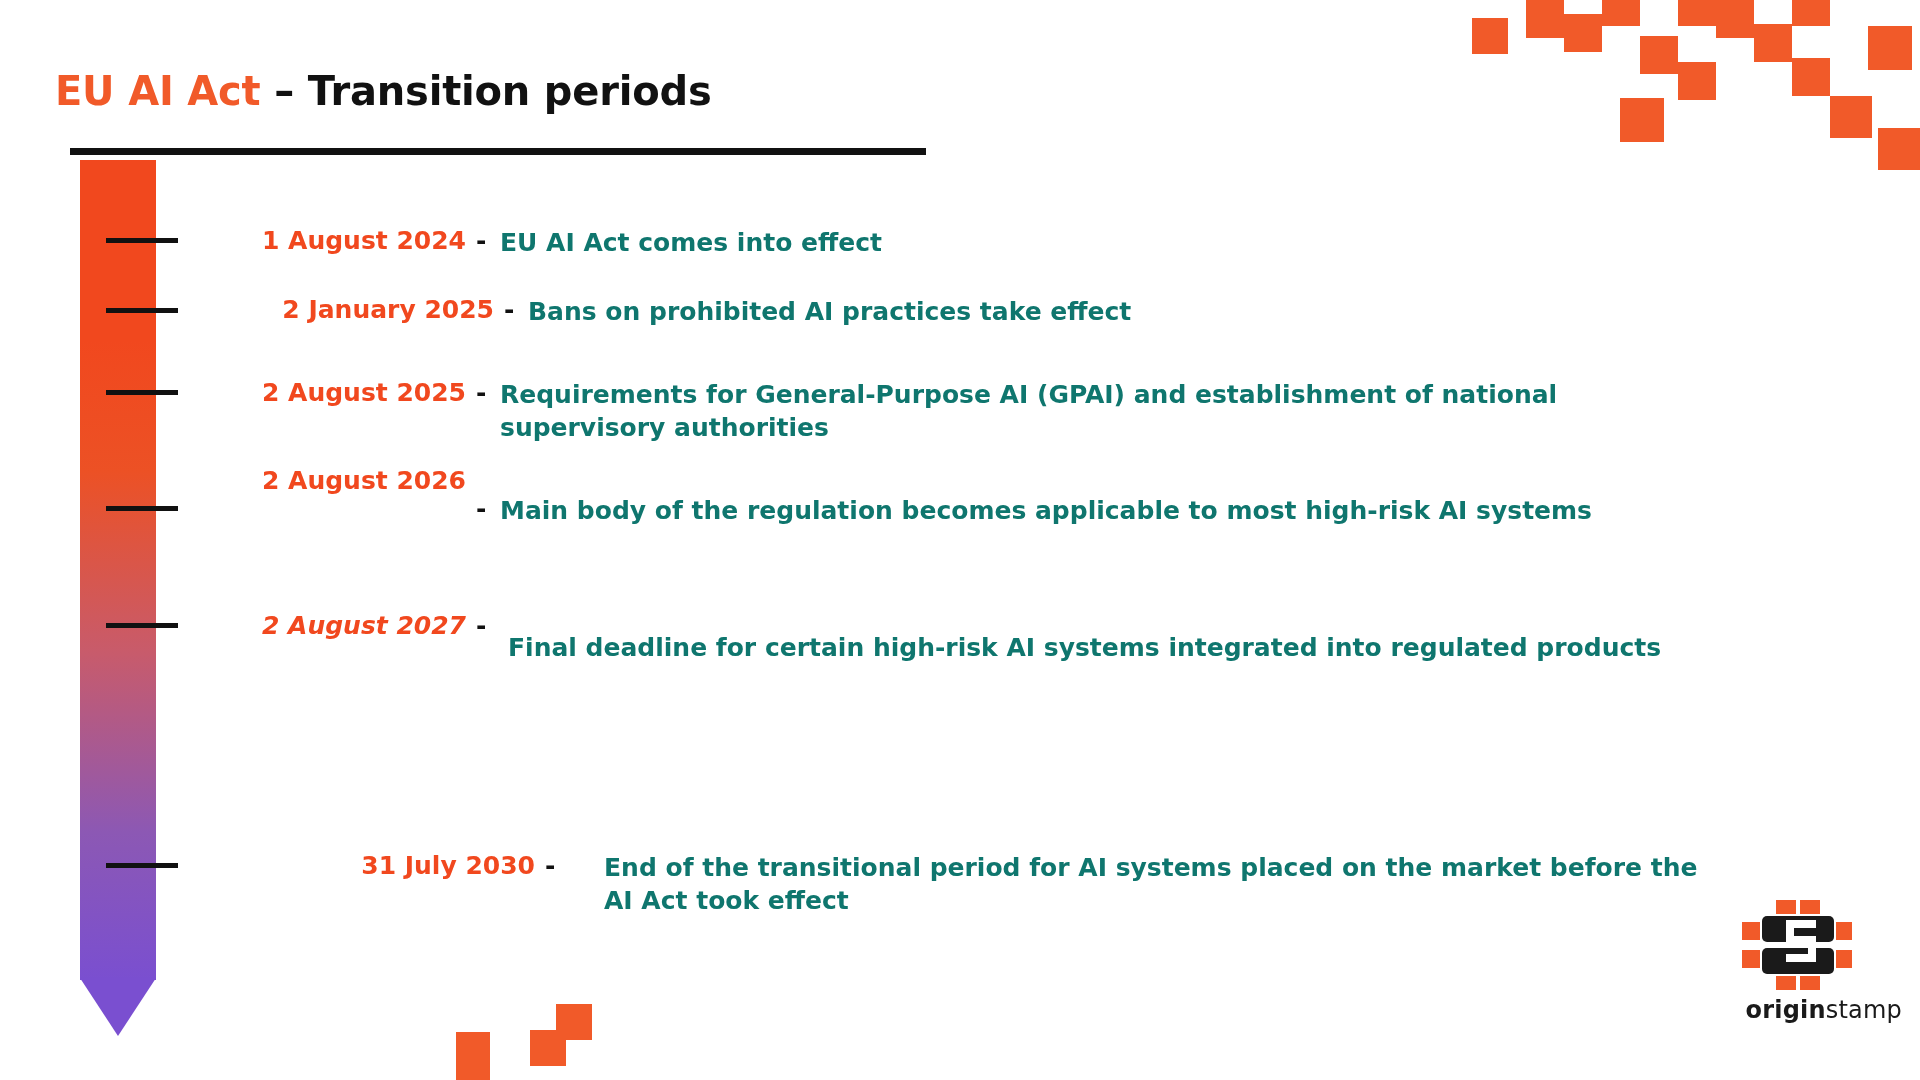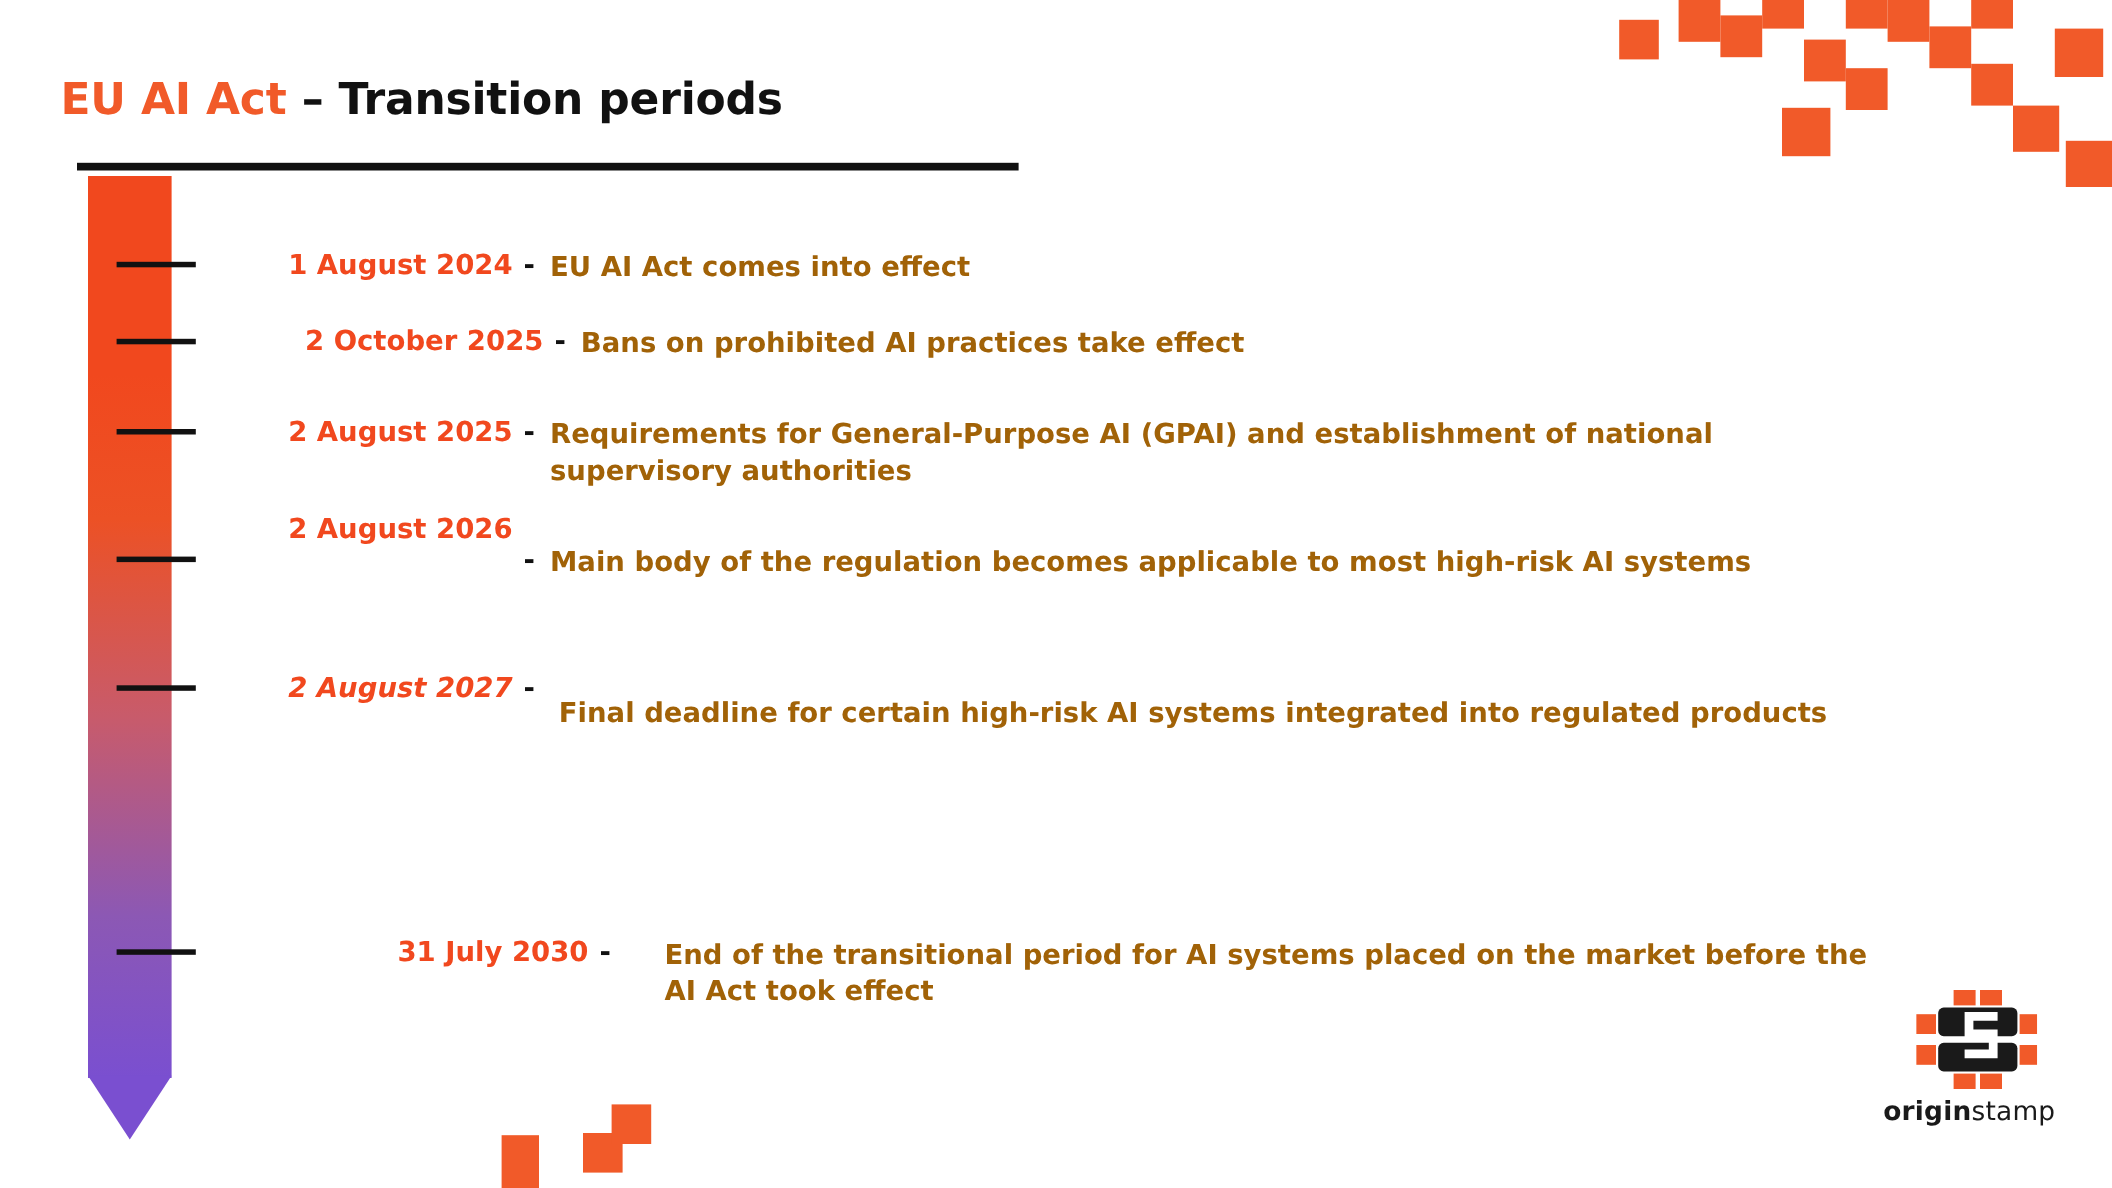"EU AI Act comes into" .desc { color: #a16207 -> #0f766e }
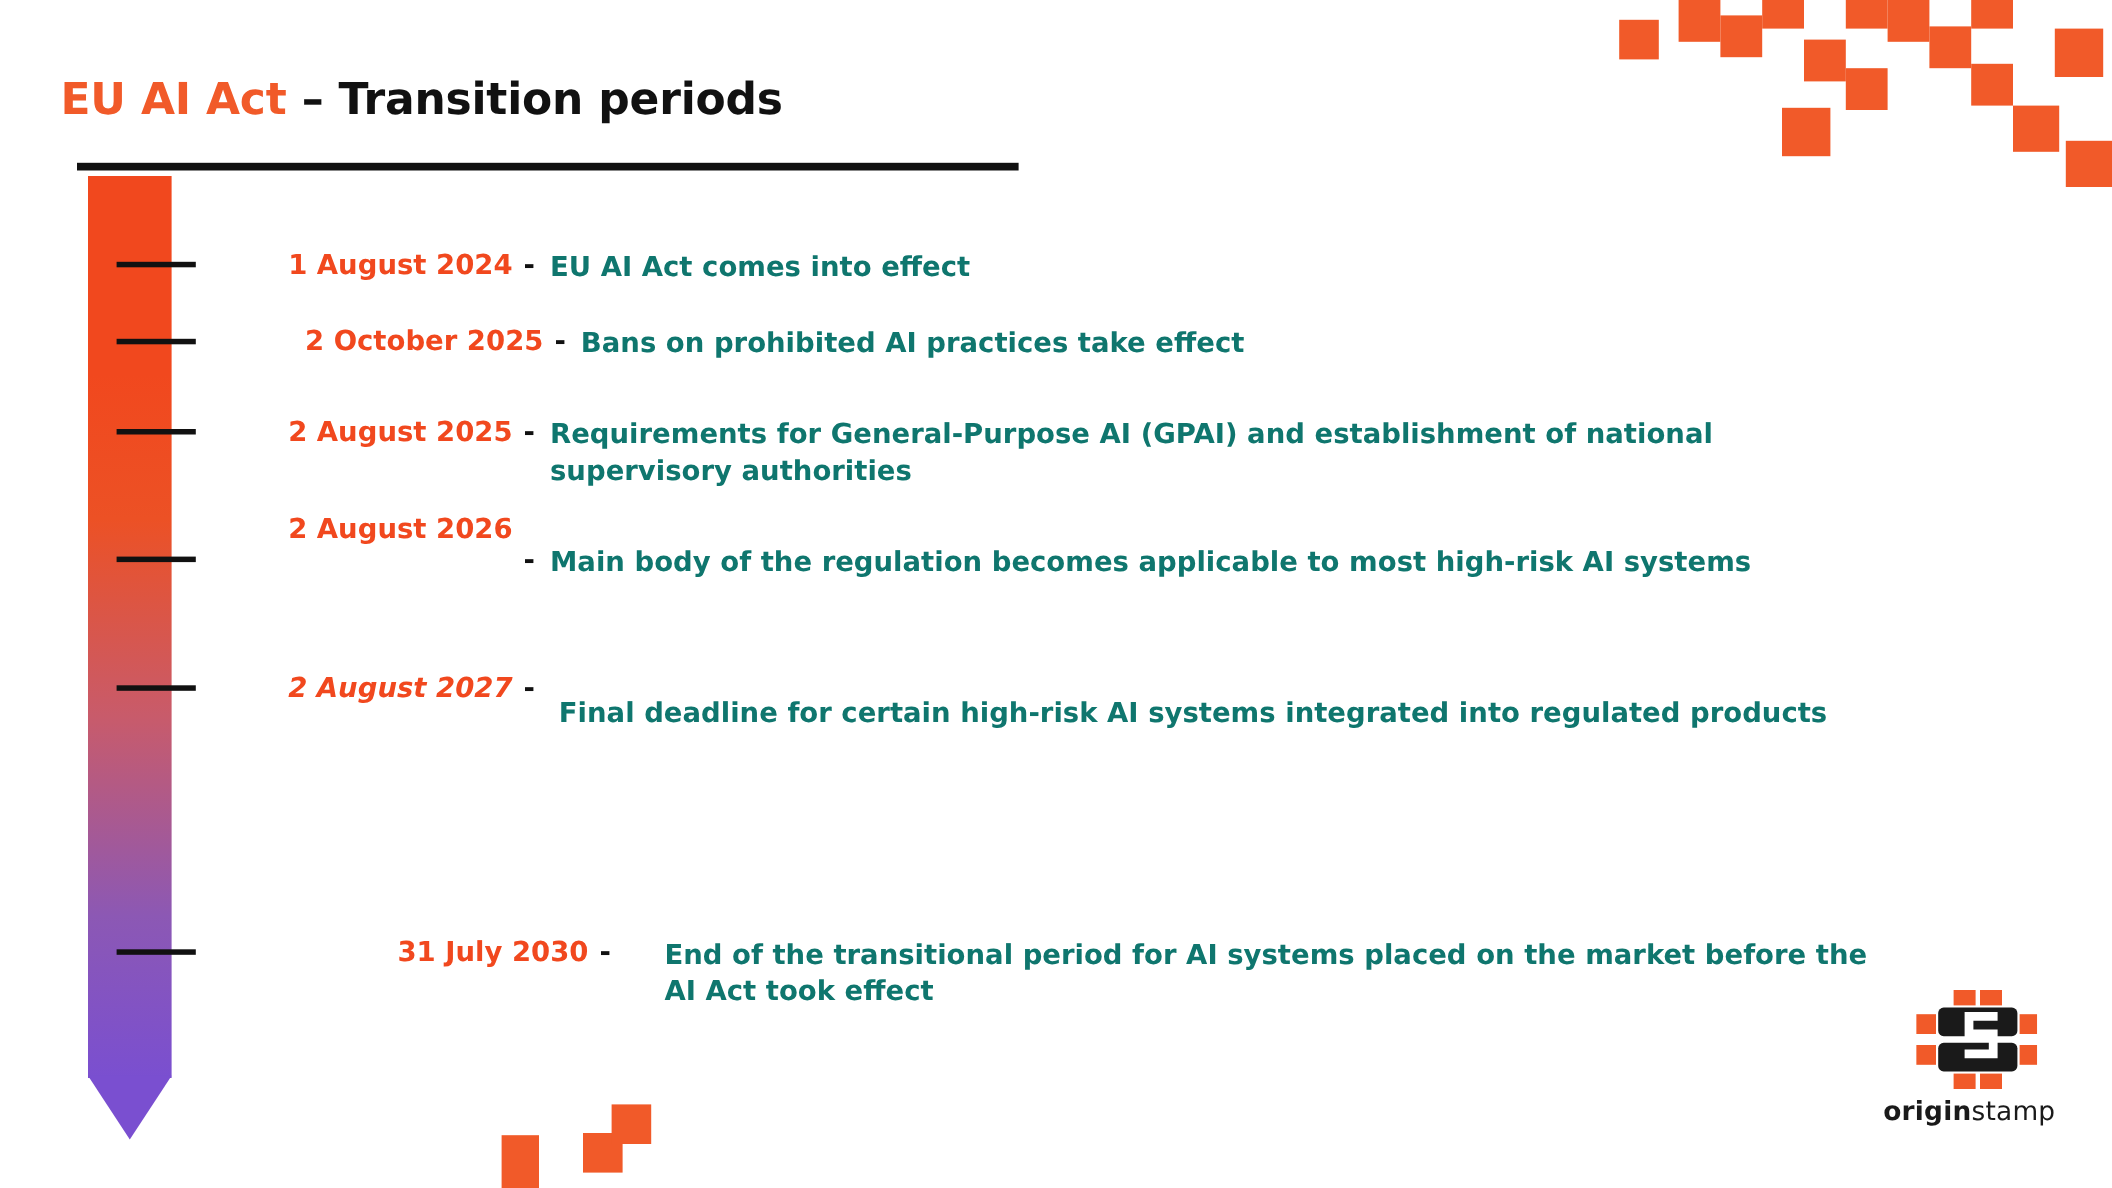"2 October 2025" div.date { text: October -> January }
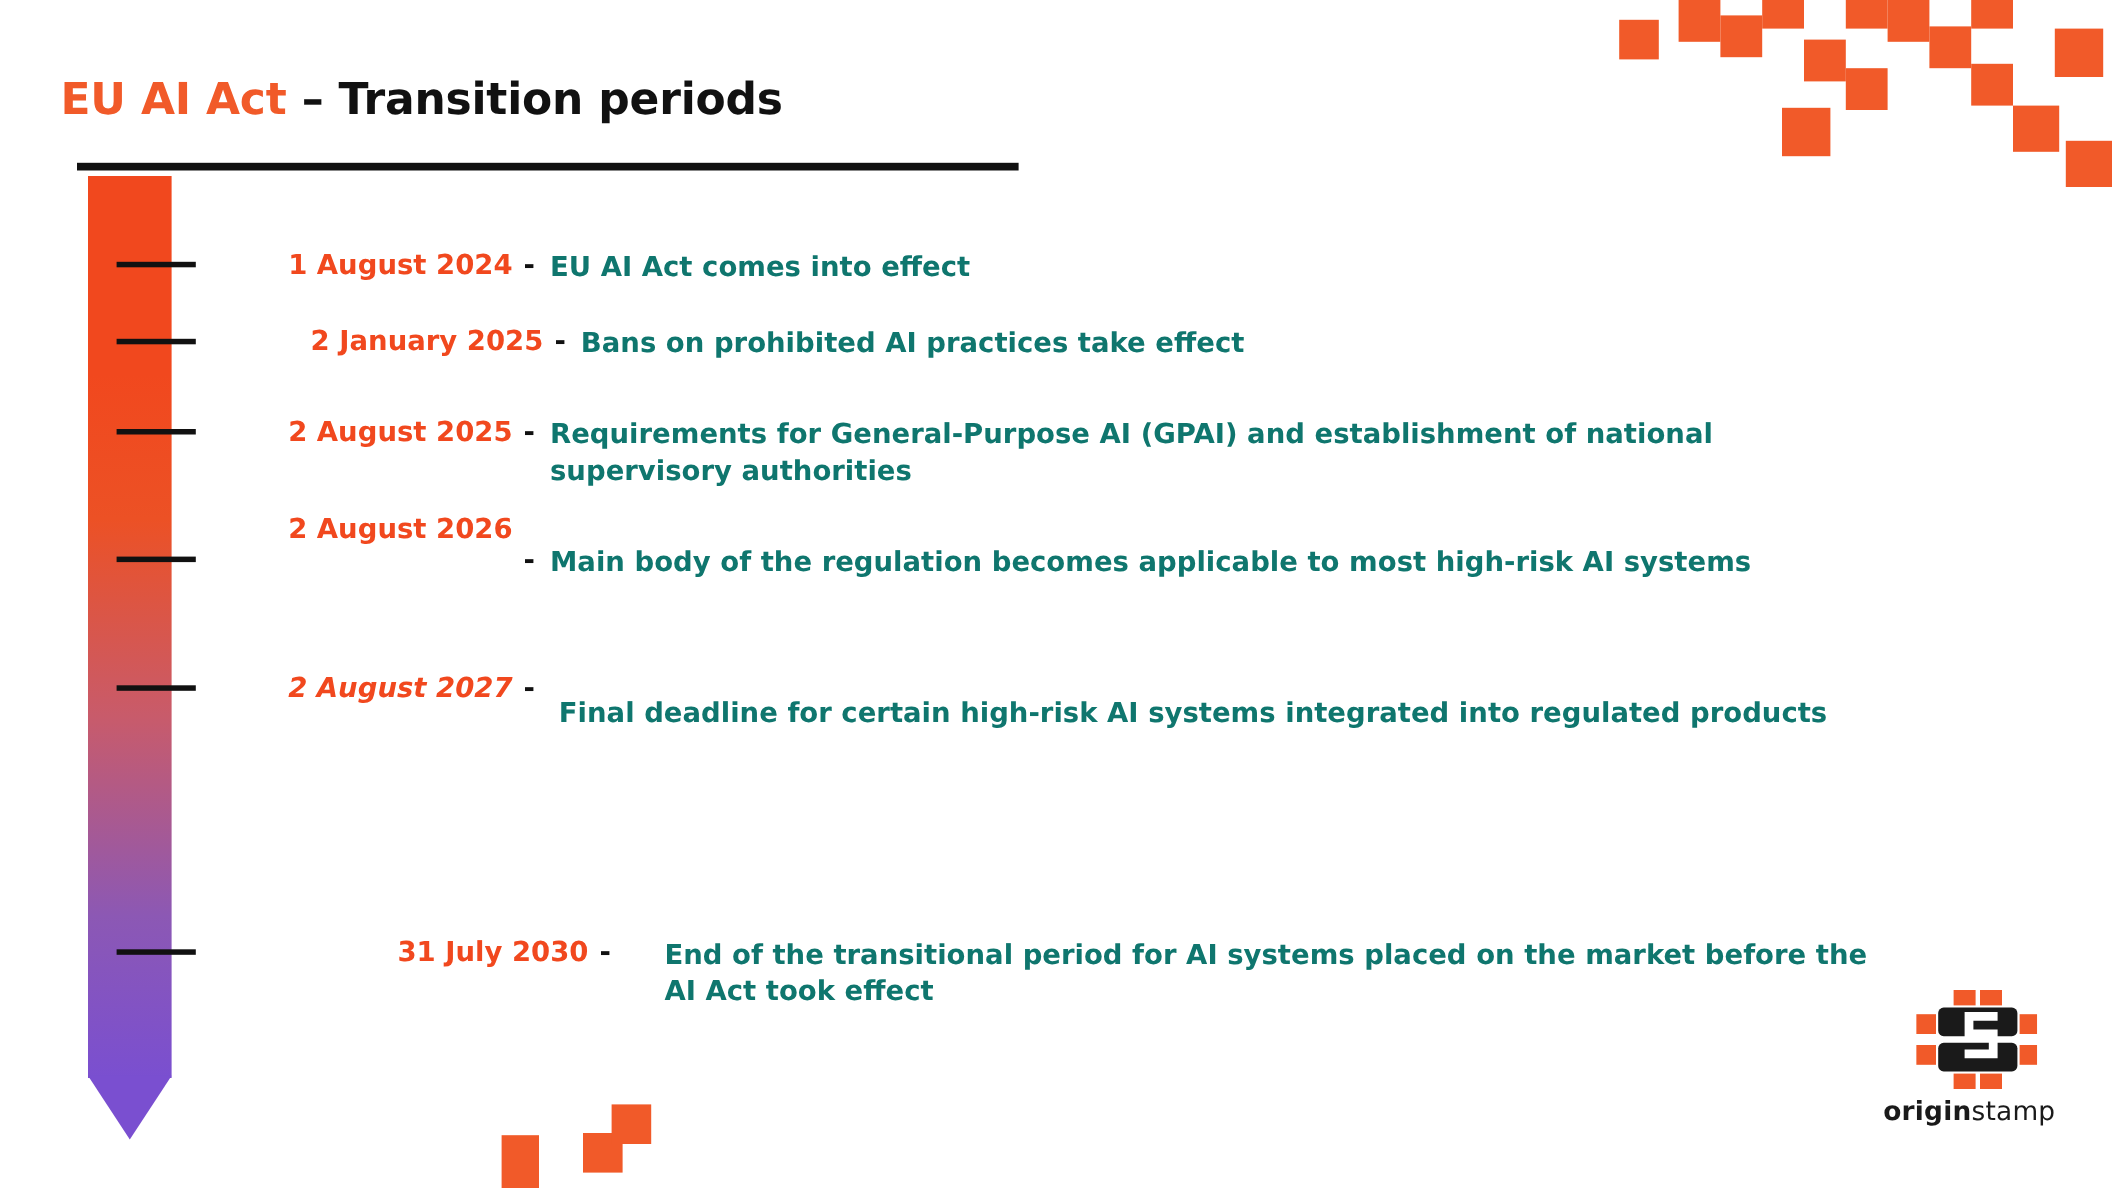"originstamp" .logo-text { text-align: left -> right }
